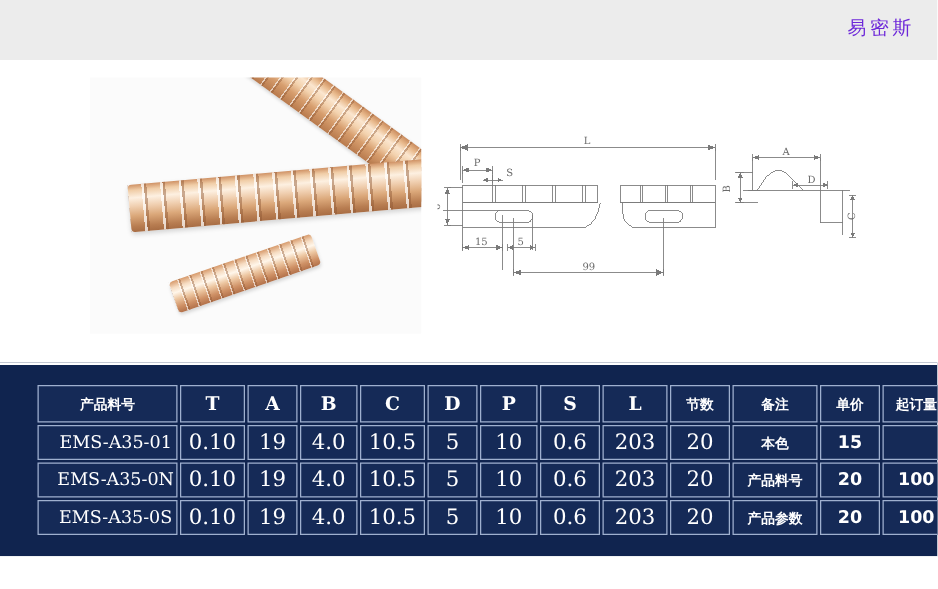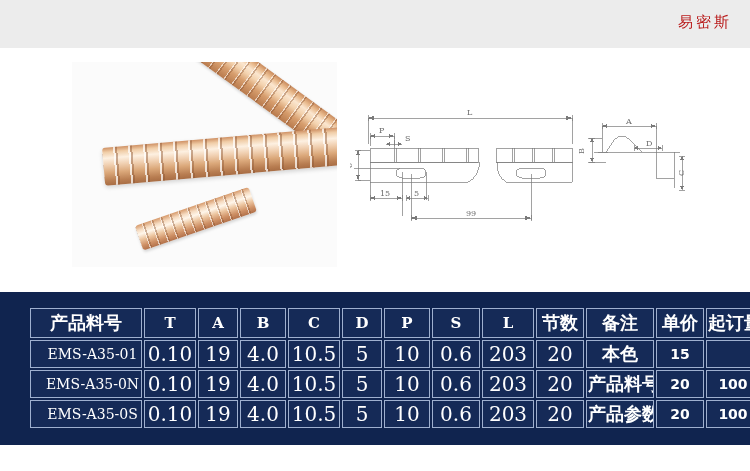"易密斯" .header-brand { color: #b91c1c -> #6d28d9 }
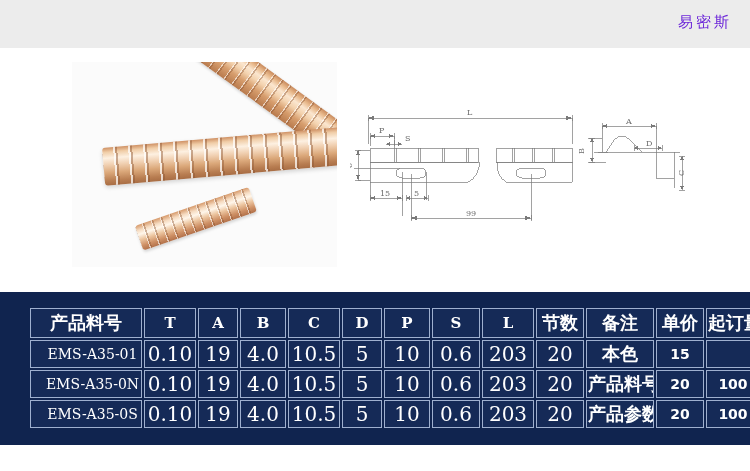"产品料号" table.spec th.cjk,table.spec td.cjk { font-size: 18px -> 11px }
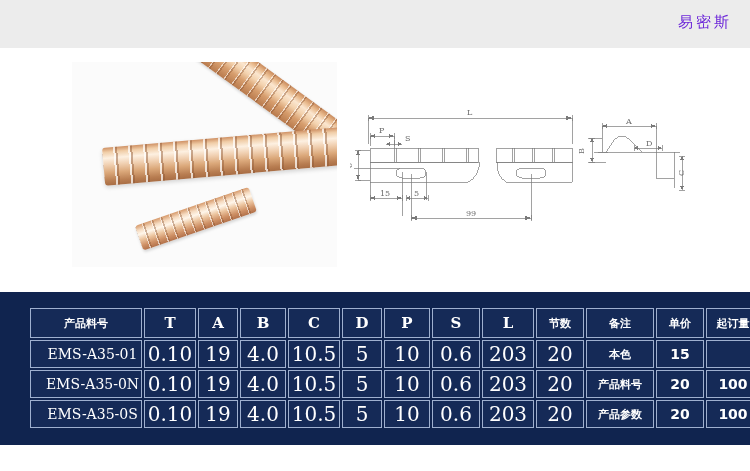"0.10" table.spec th,table.spec td { font-size: 20px -> 17px }
